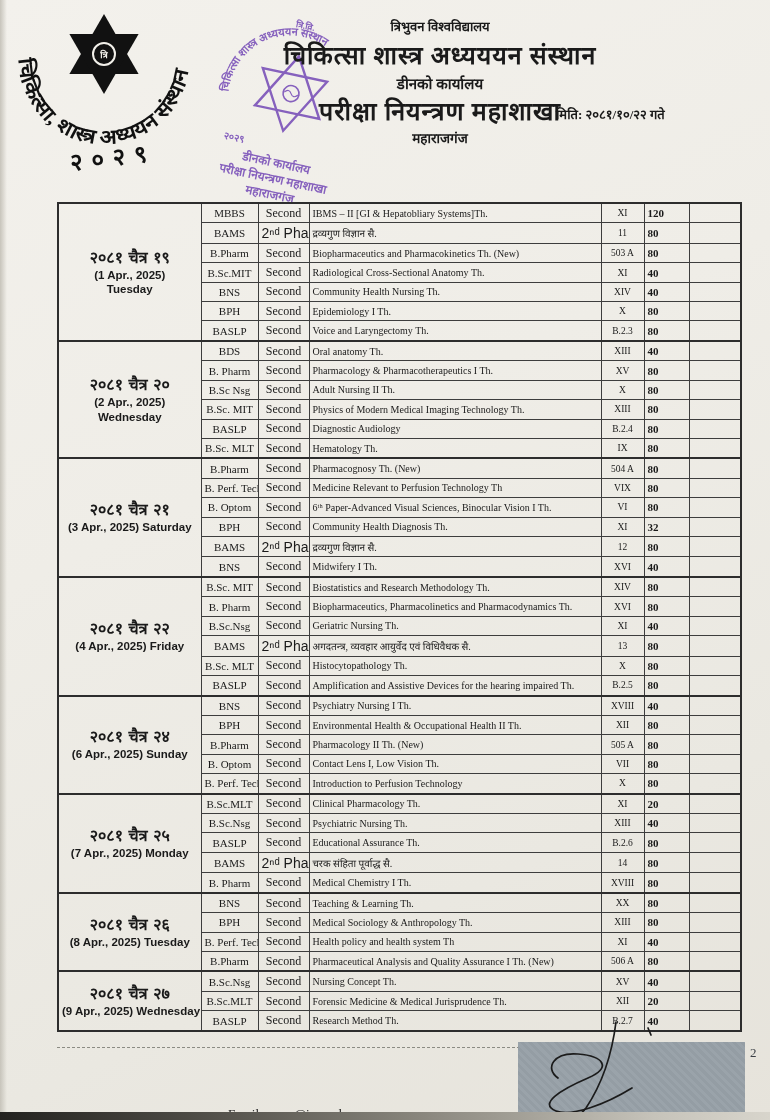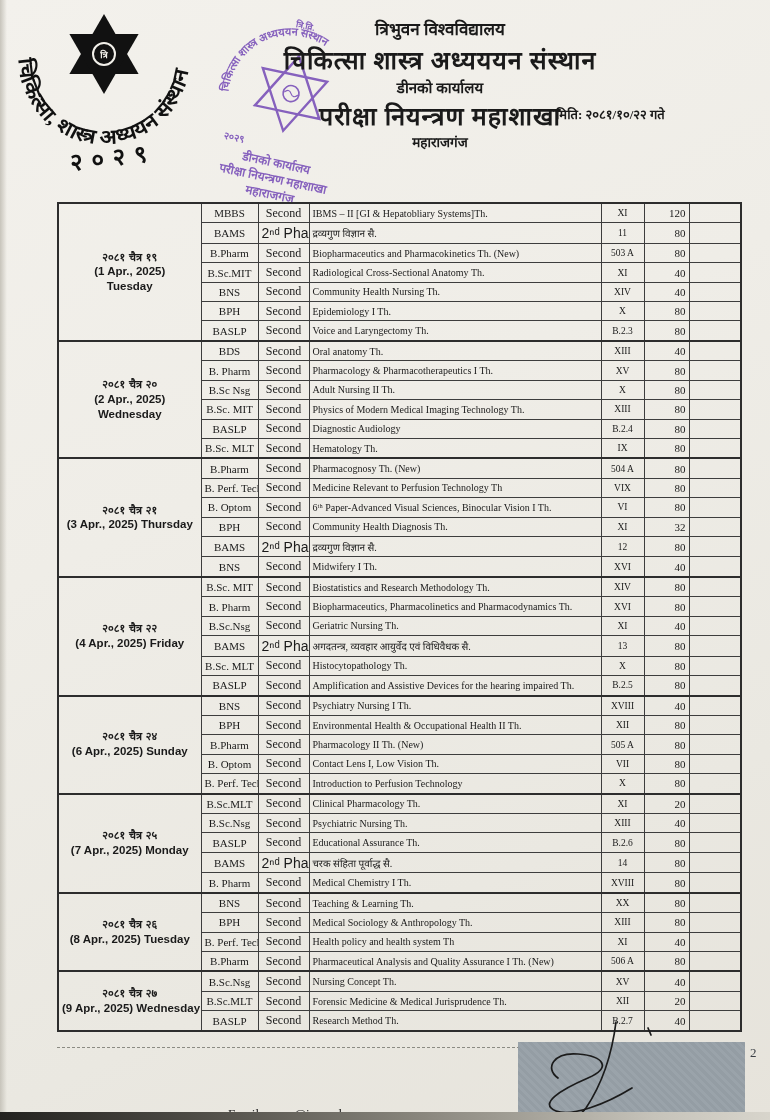"त्रिभुवन विश्वविद्यालय" .hdr-uni { font-size: 17px -> 13px }
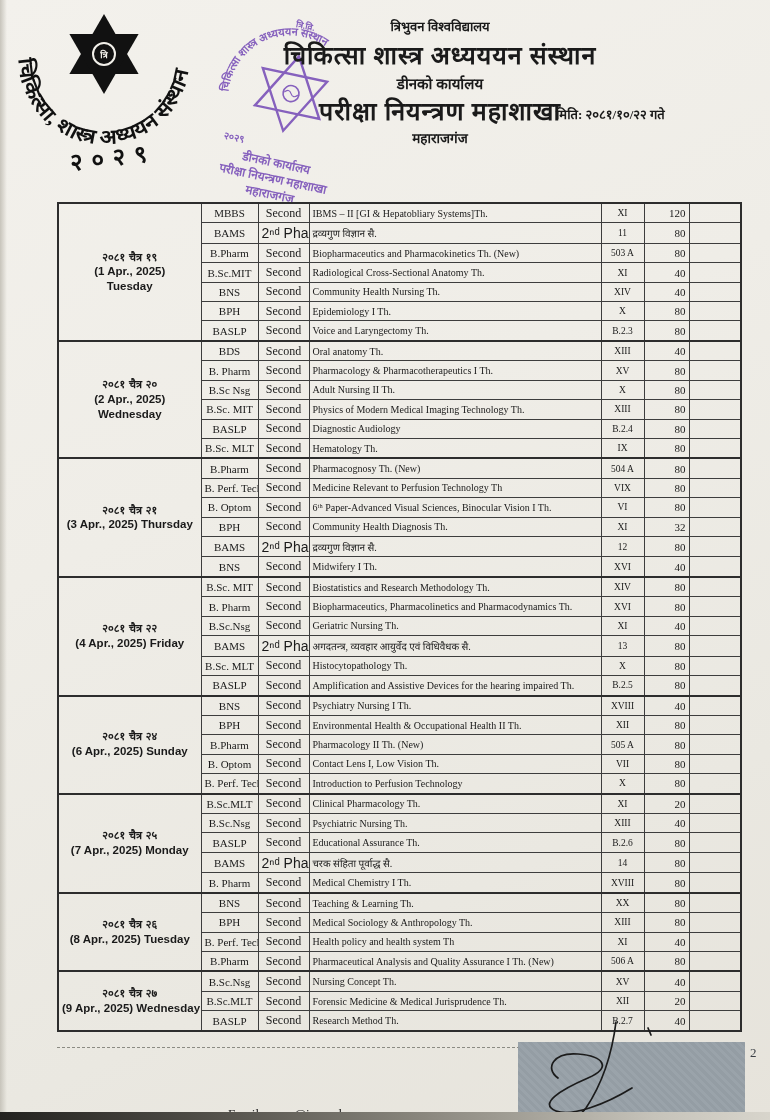"120" .c-marks { font-weight: normal -> bold; text-align: right -> left }
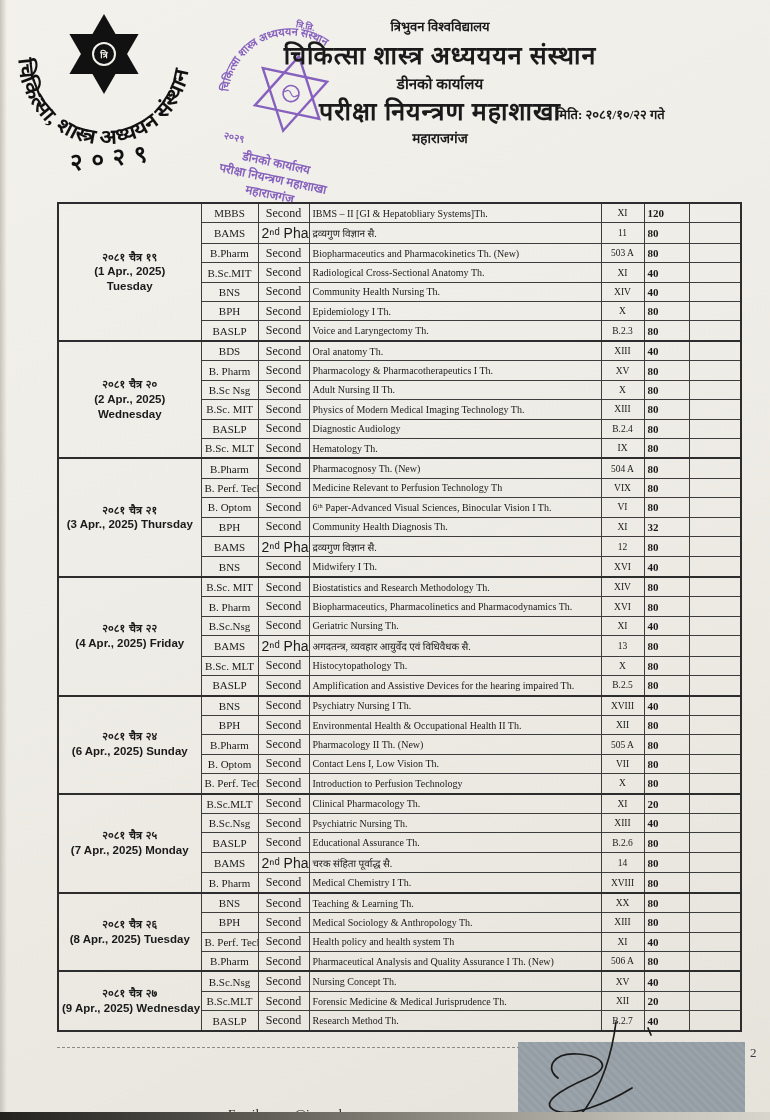"२०८१ चैत्र १९" .date-np { font-size: 11px -> 16px }
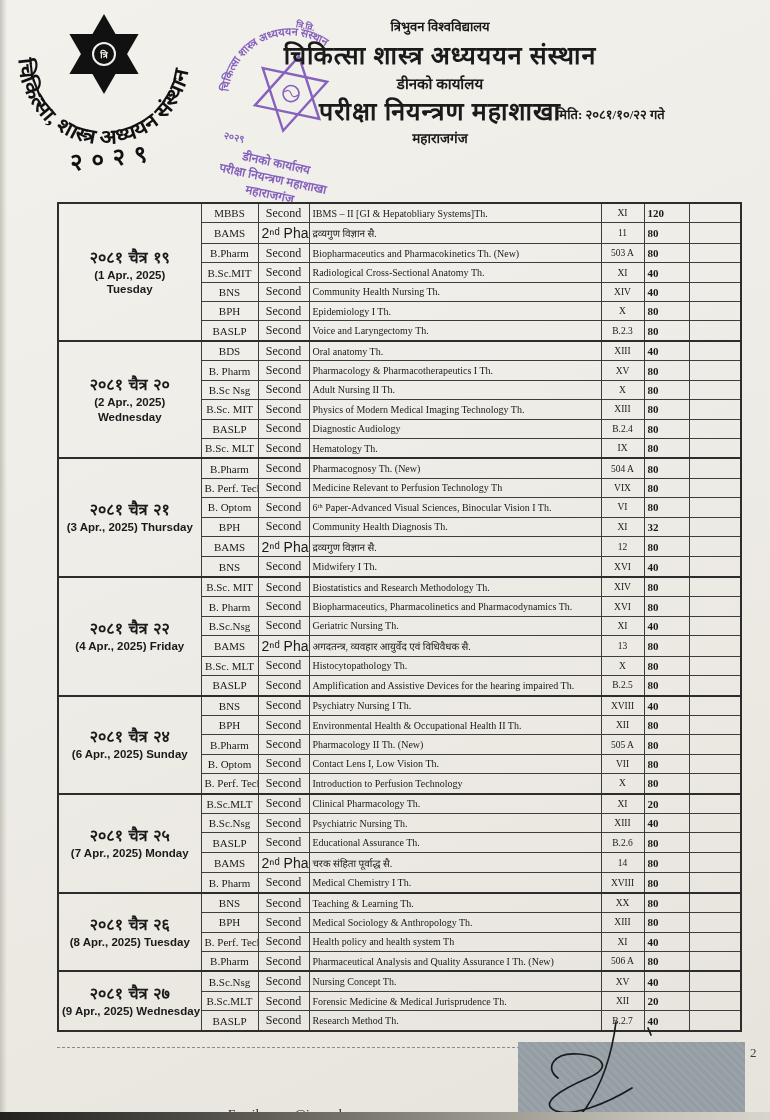"(3 Apr., 2025) Thursday" div.date-en { text: Thursday -> Saturday }
